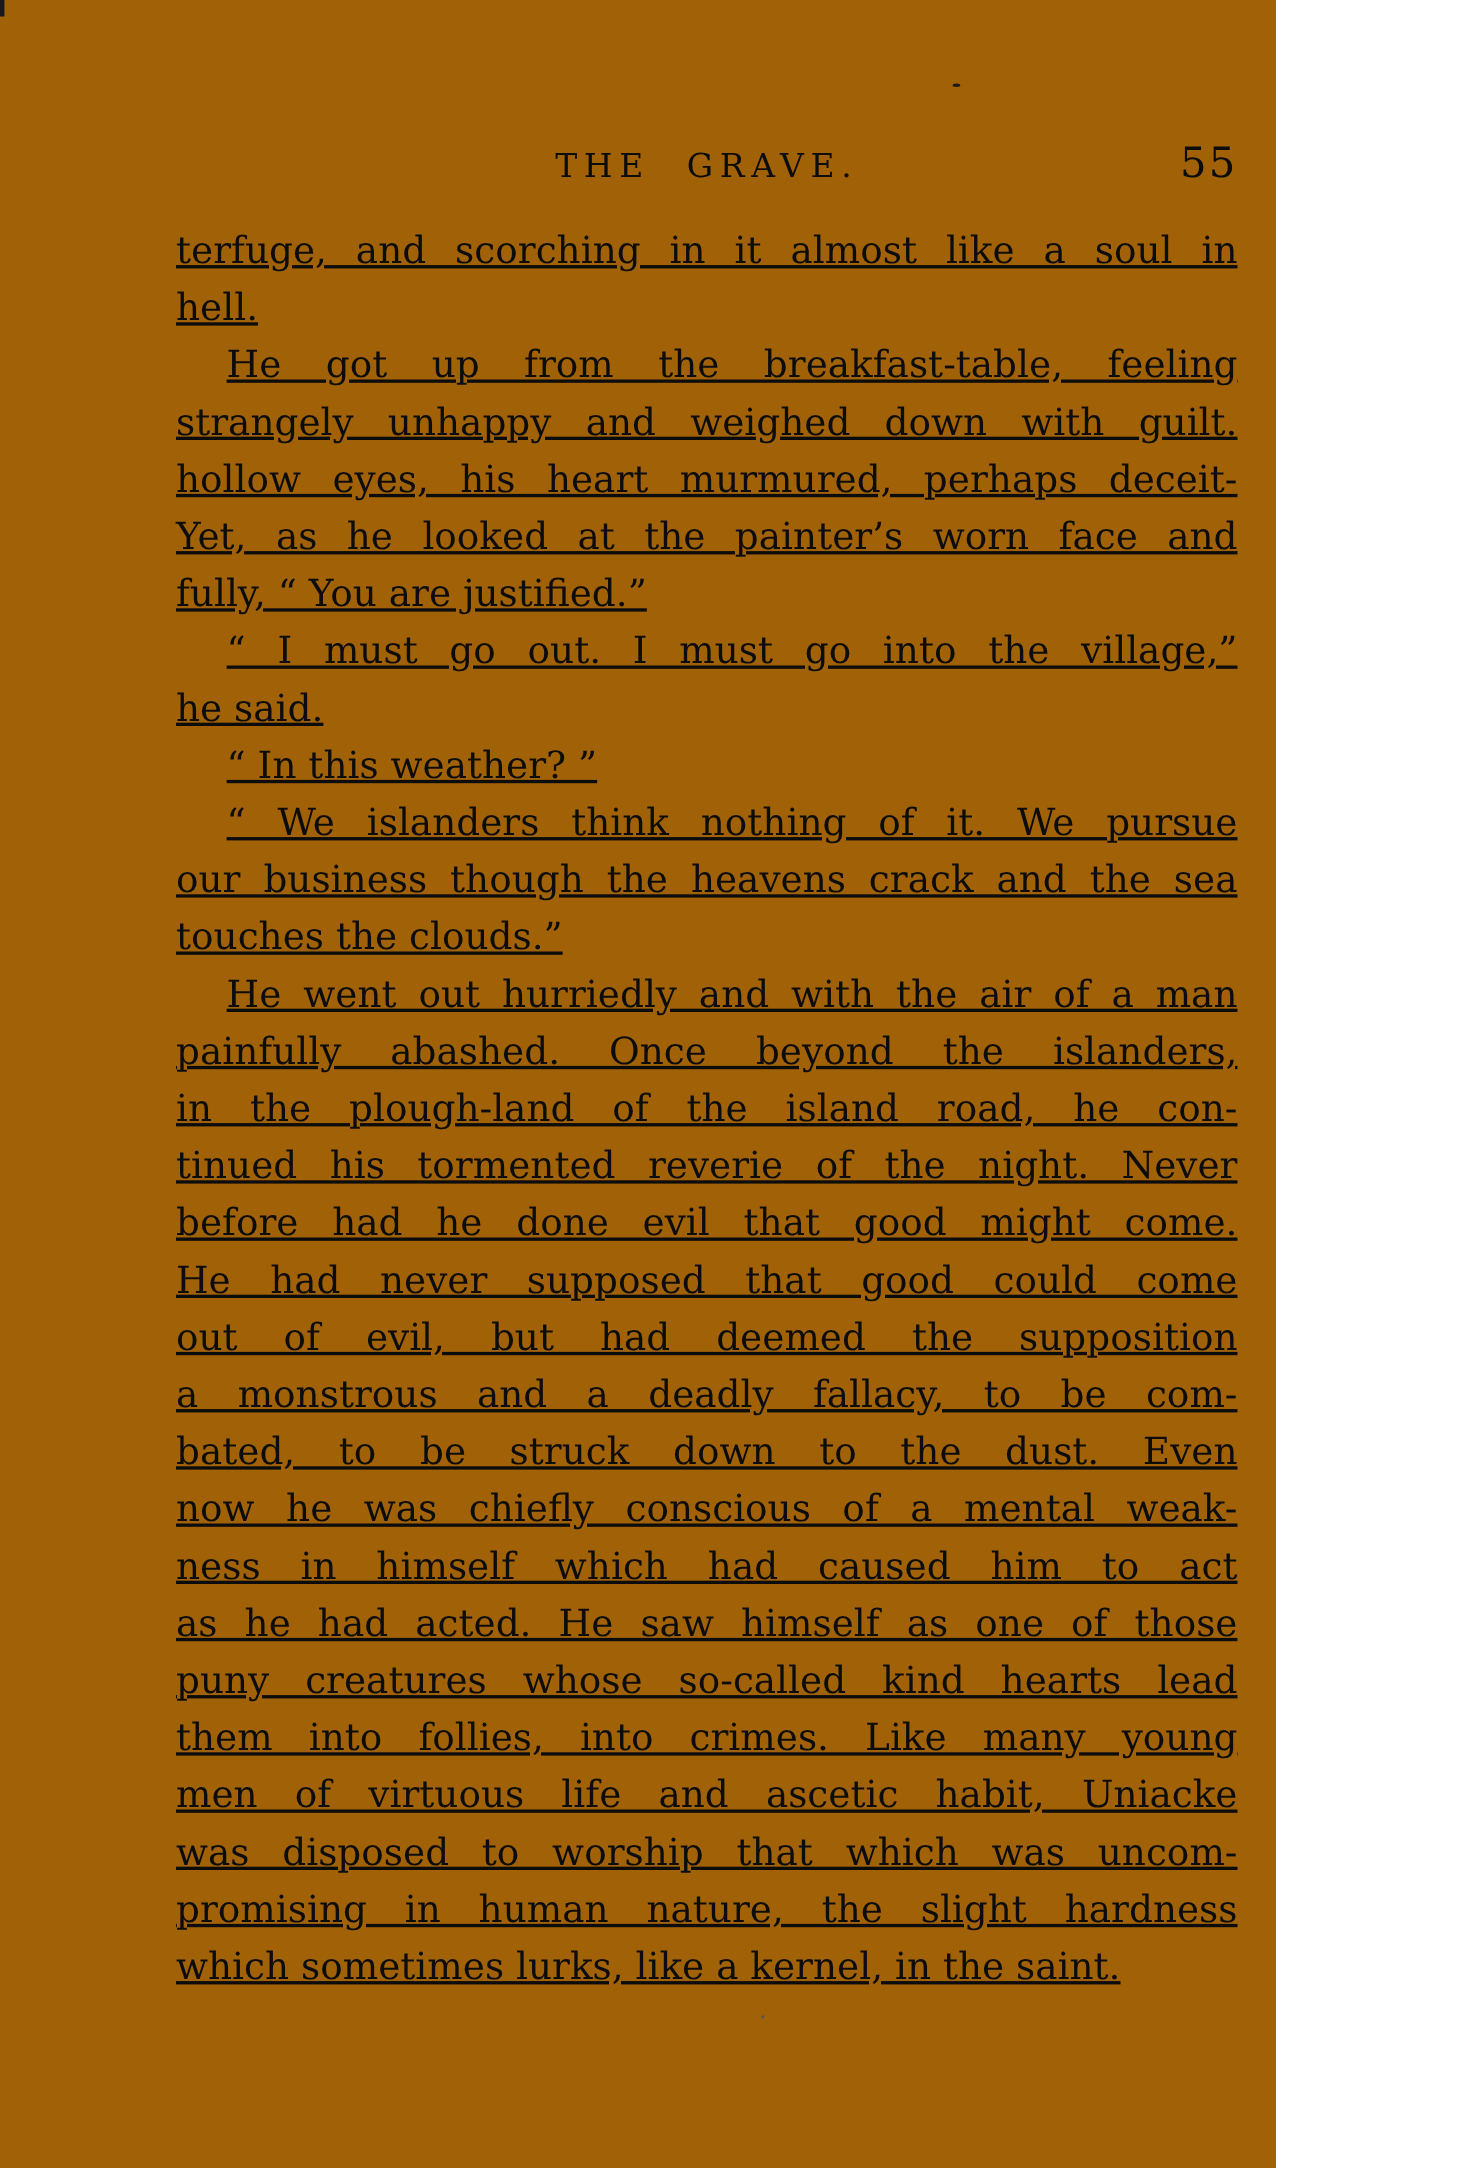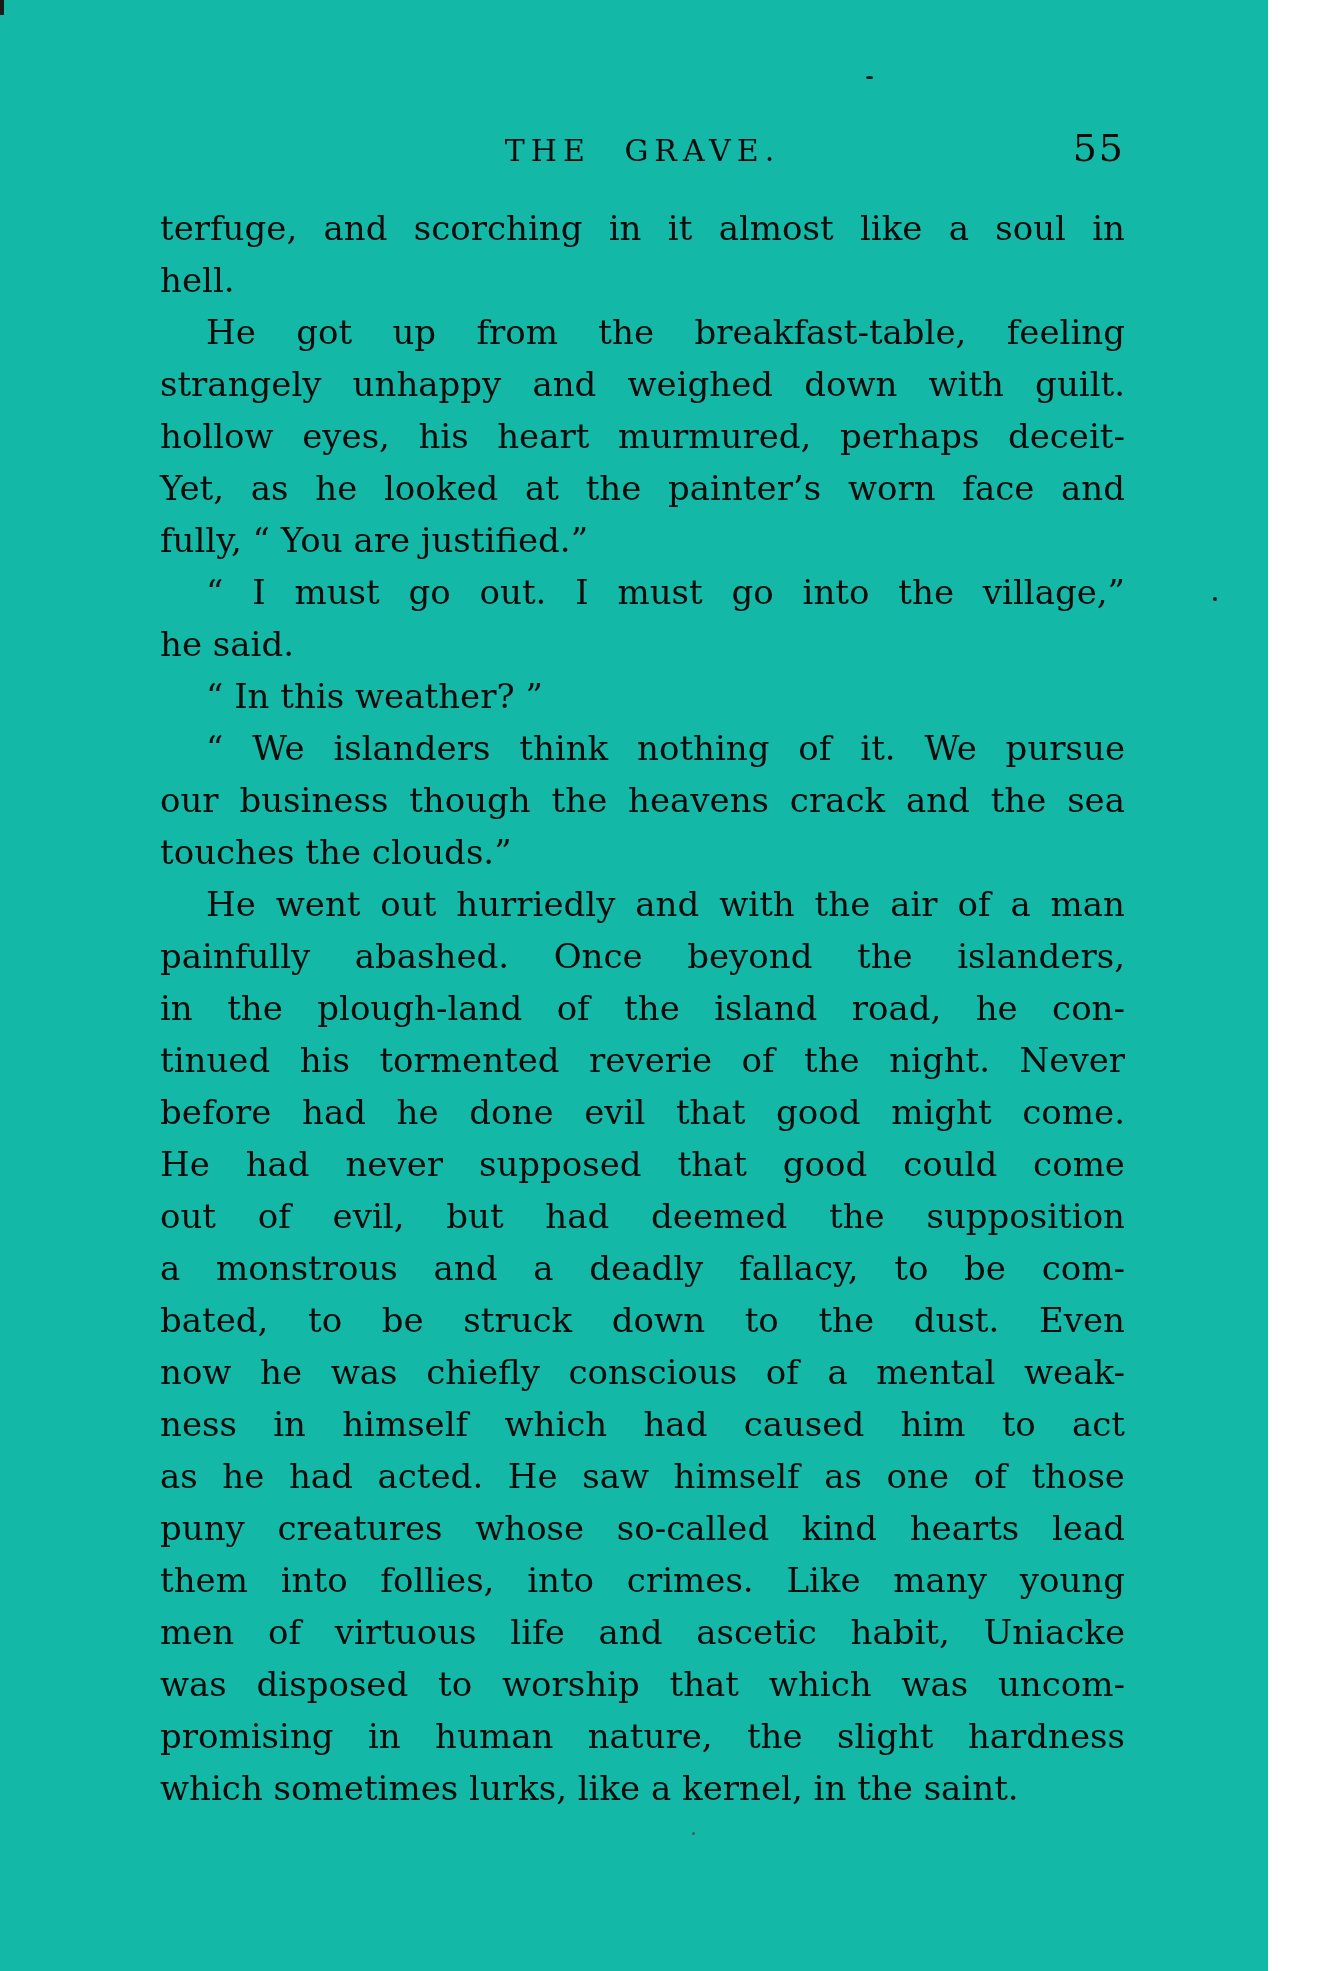"THE GRAVE." .page { background: #14b8a6 -> #a16207; width: 1268px -> 1160px }
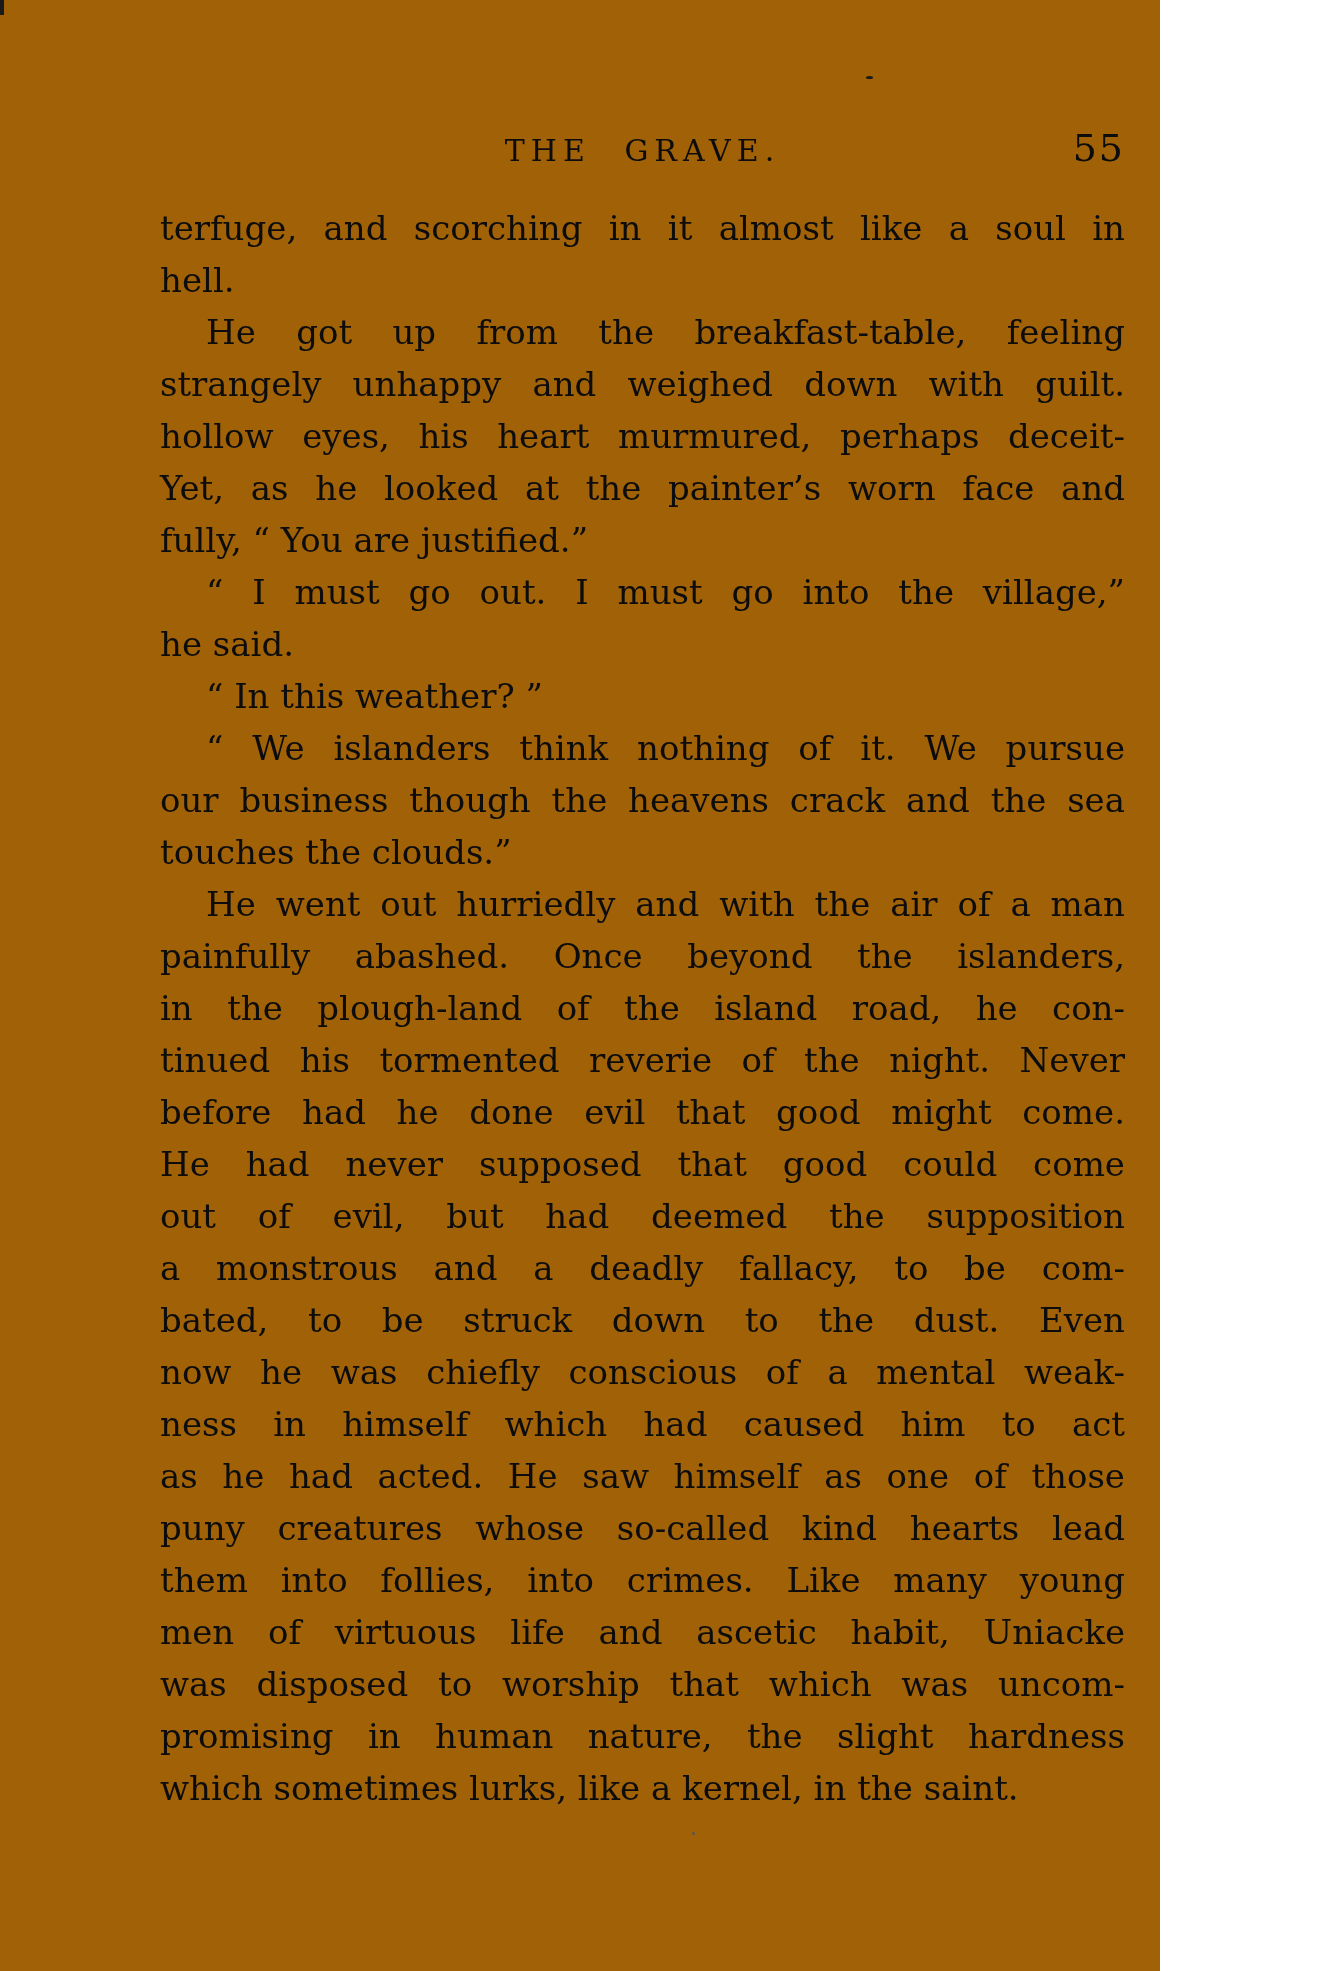"terfuge, and scorching in it" .line { text-decoration: none -> underline }
